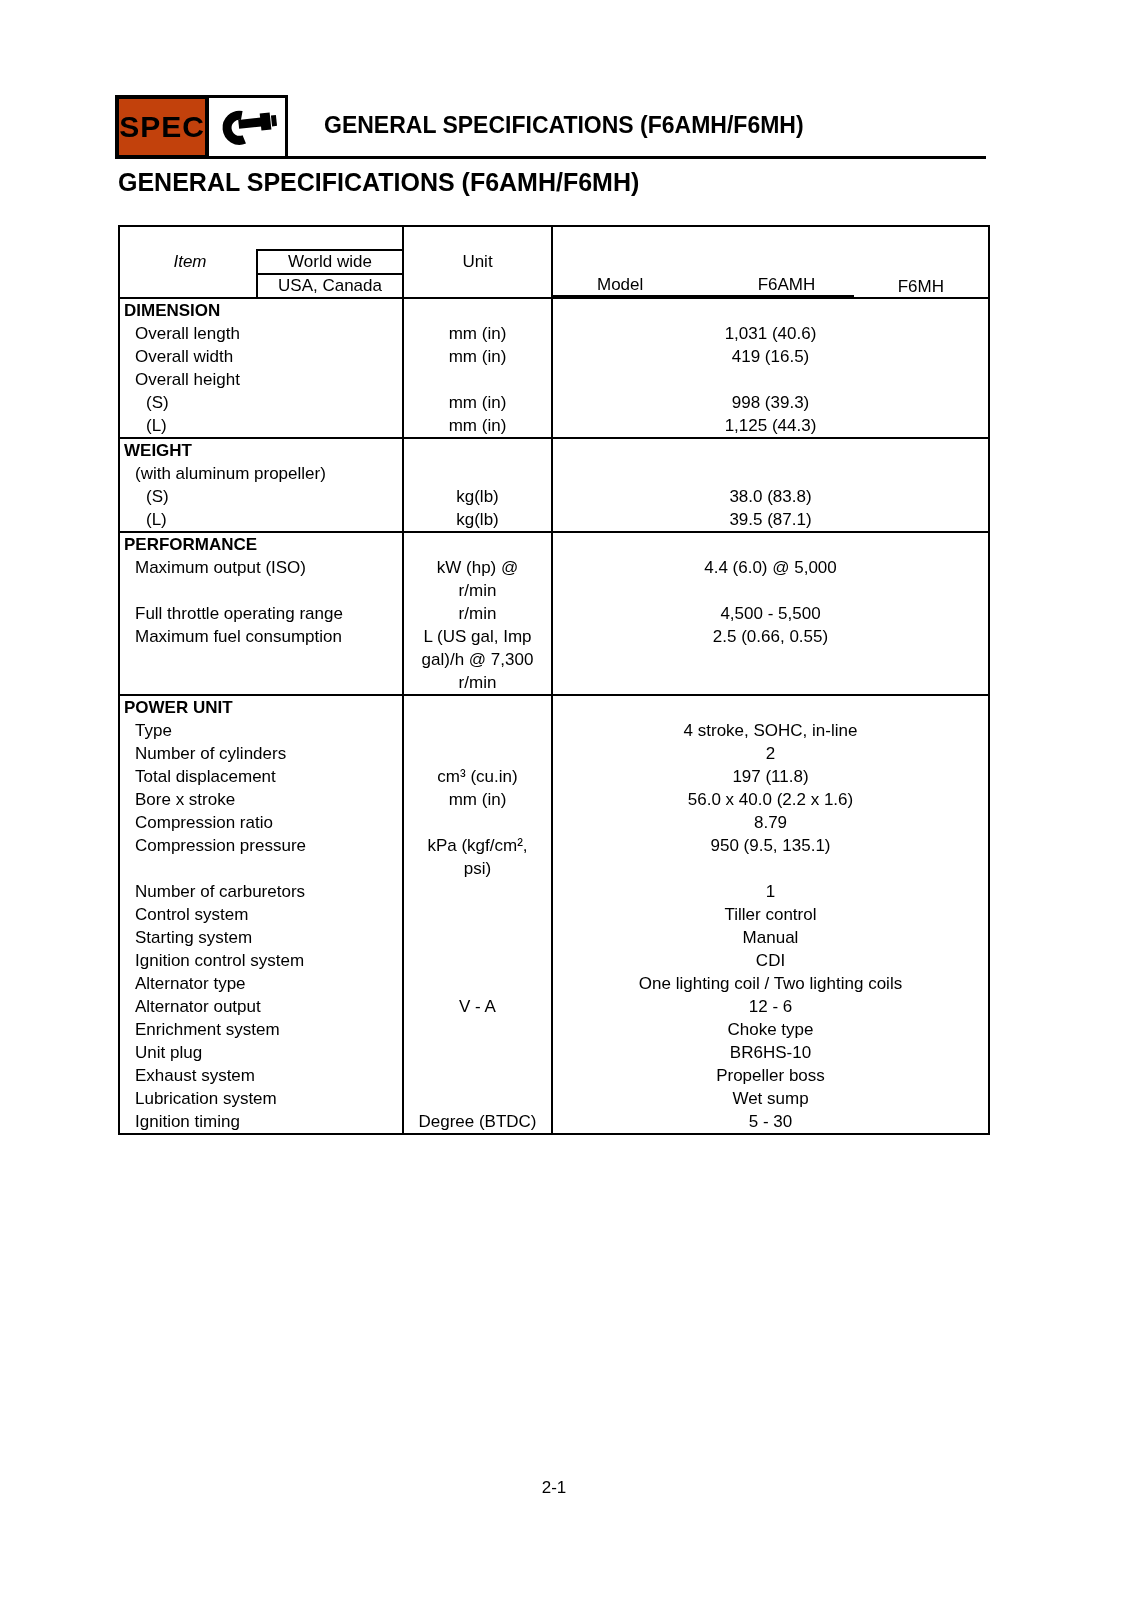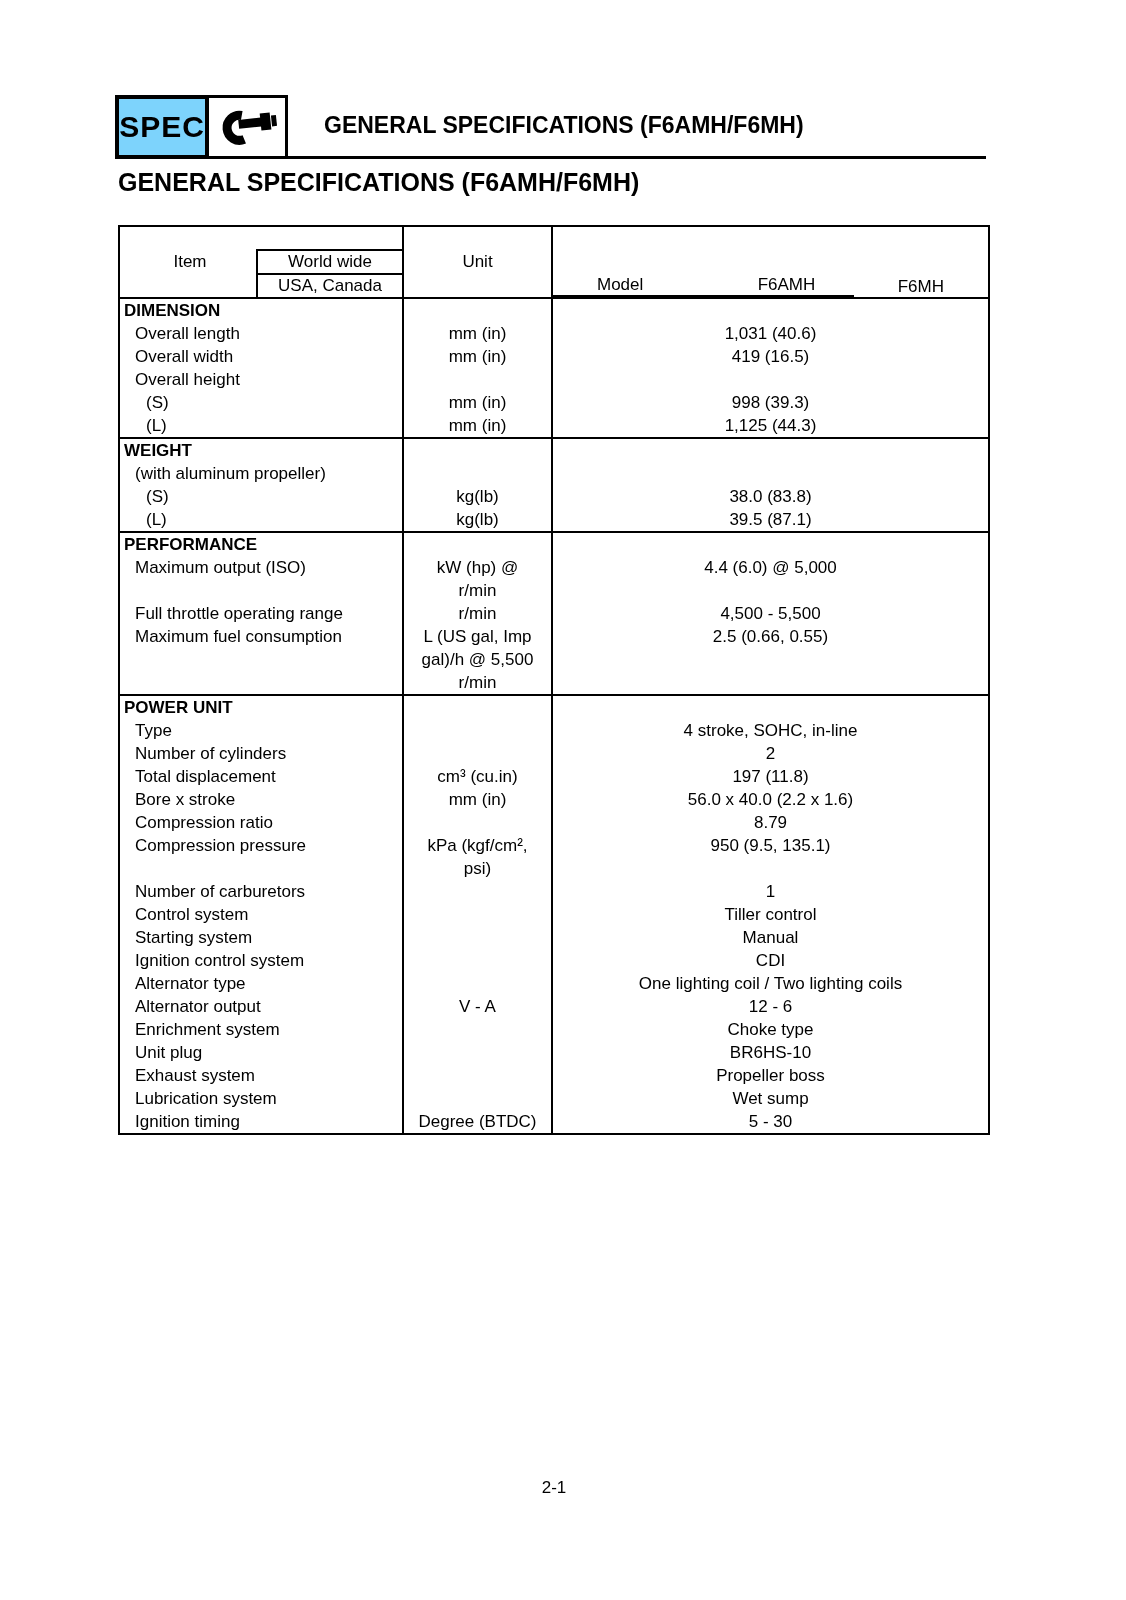"SPEC" .spec-box { background: #7dd3fc -> #c2410c }
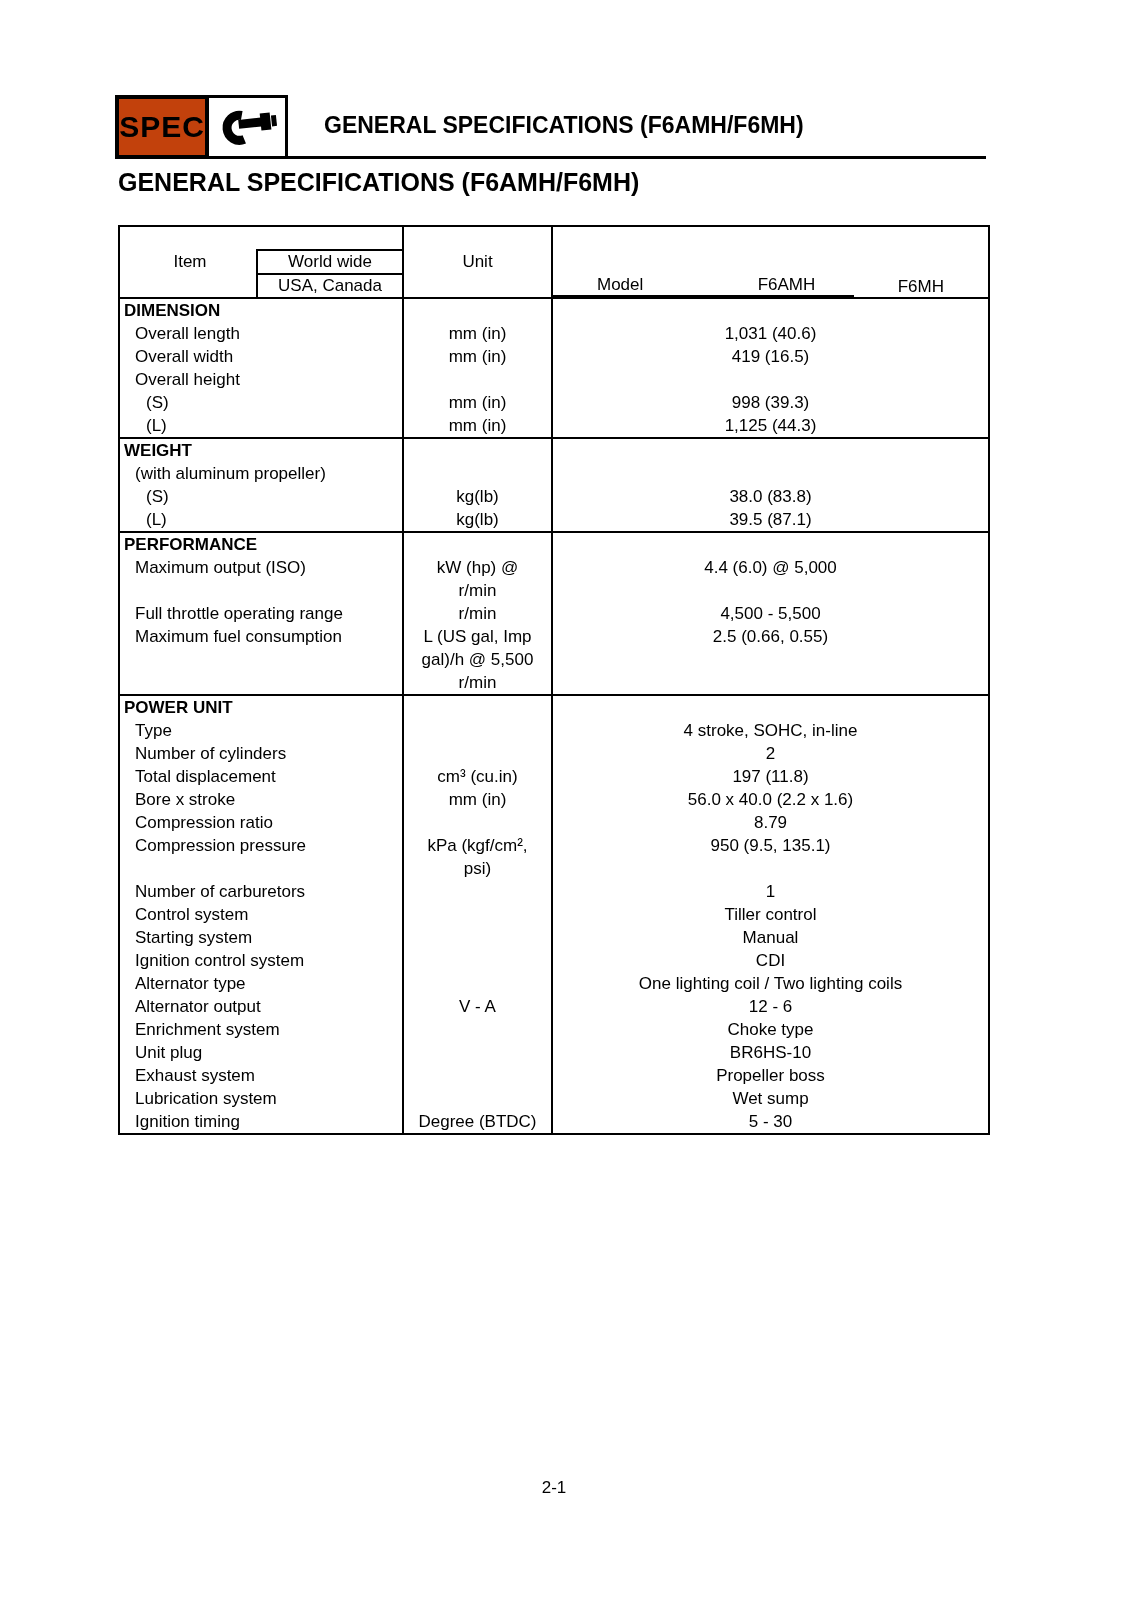"Item" .h-item-label { font-style: none -> italic }
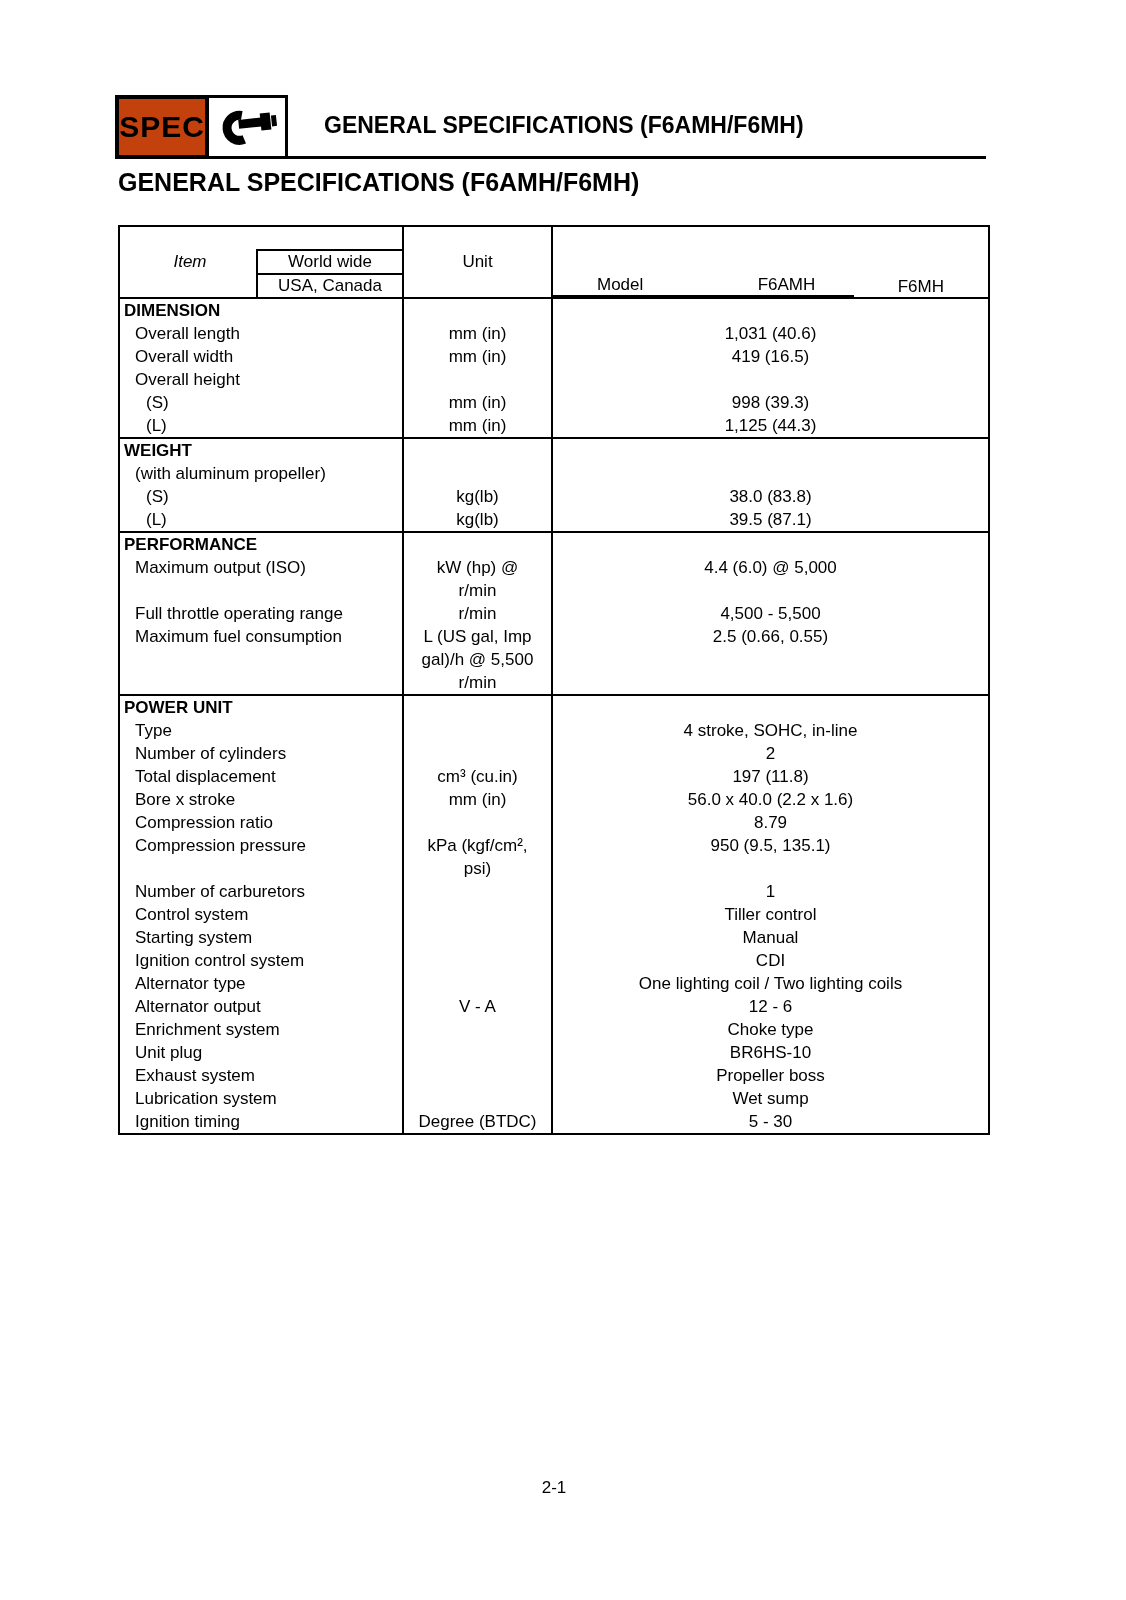"L (US gal, Imp" div.tcell { text: 5,500 -> 7,300 }
